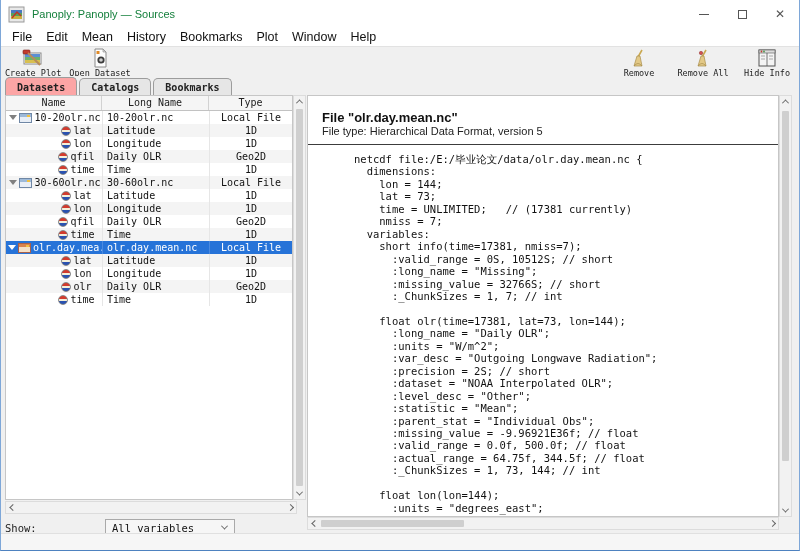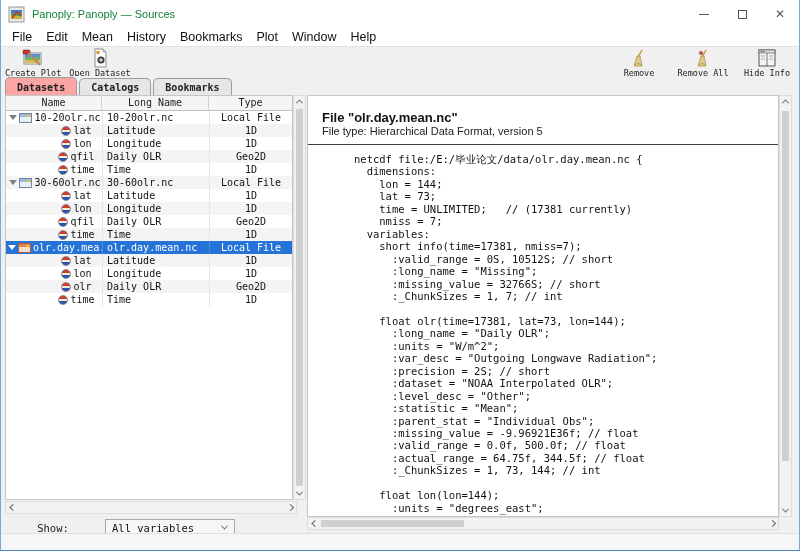"Show:" .show-label { text-align: center -> left }
